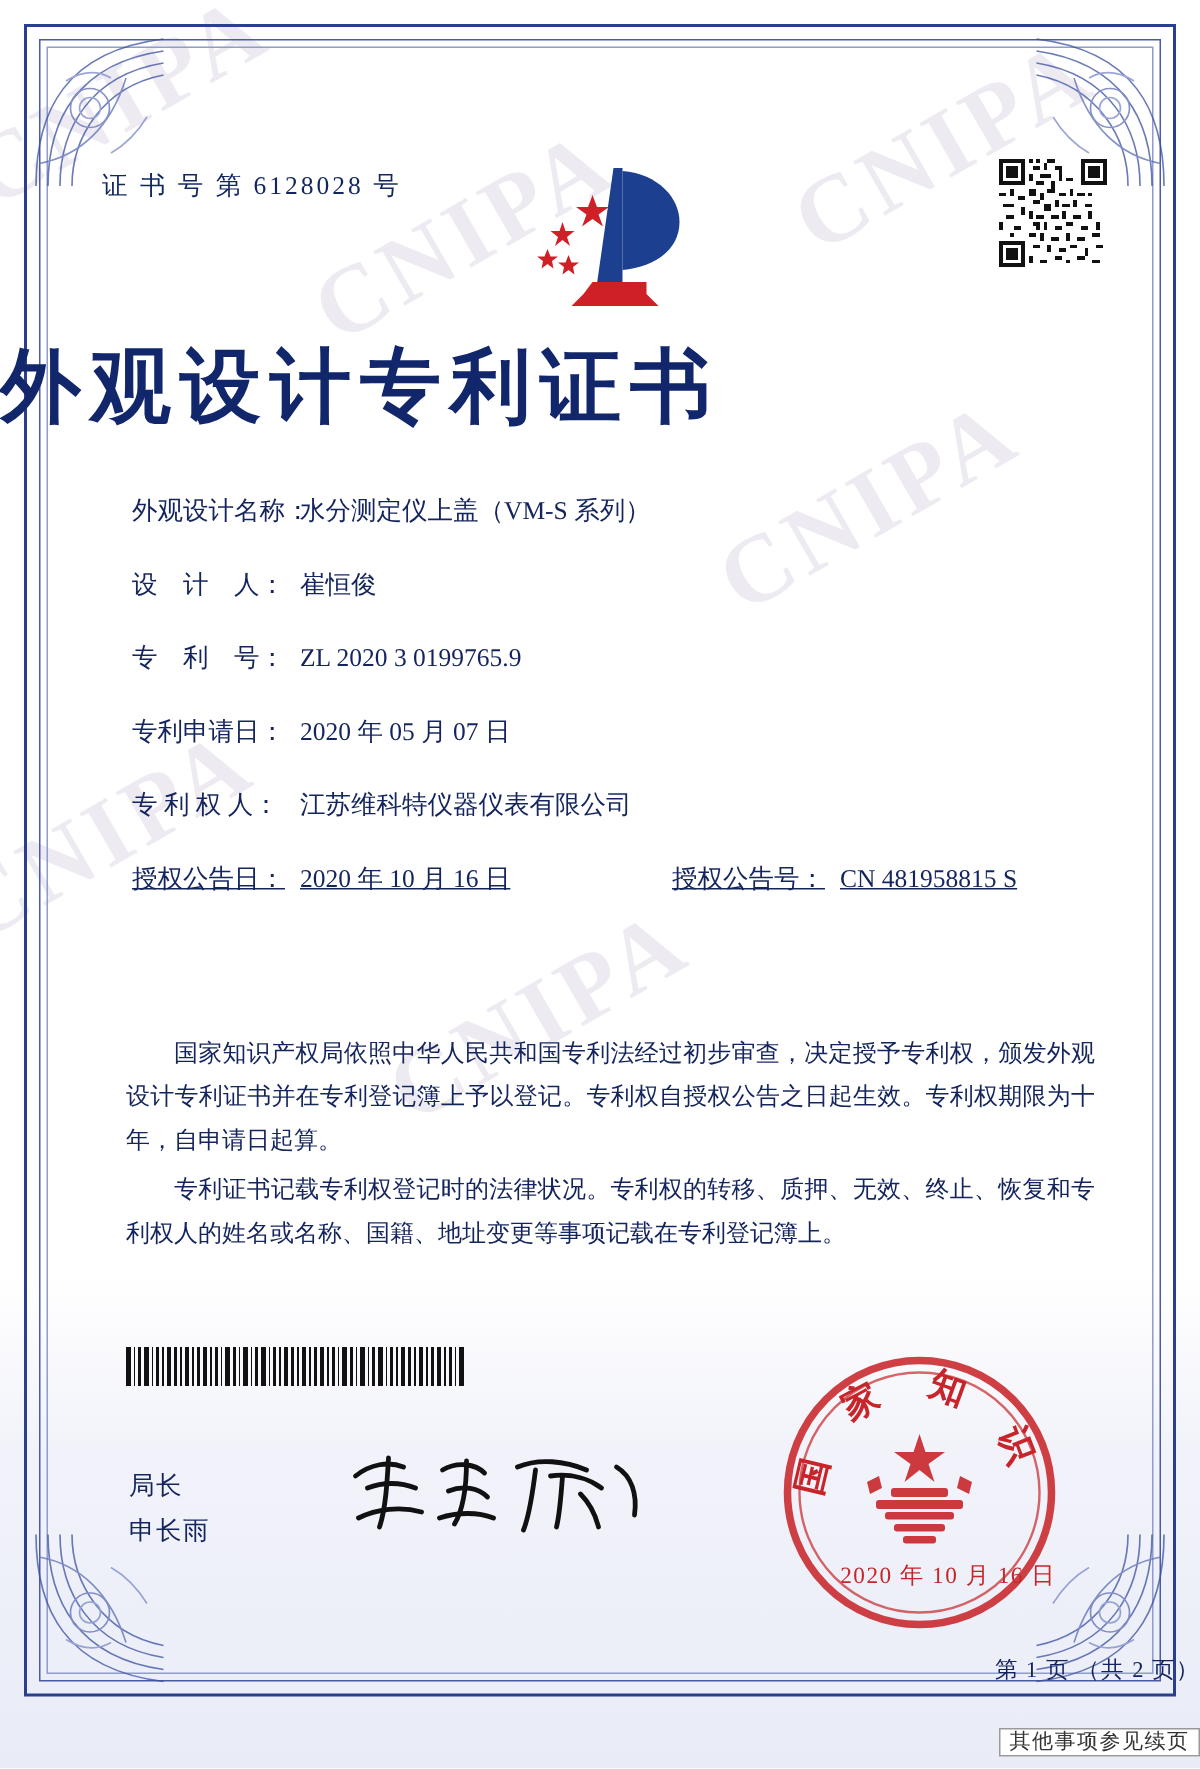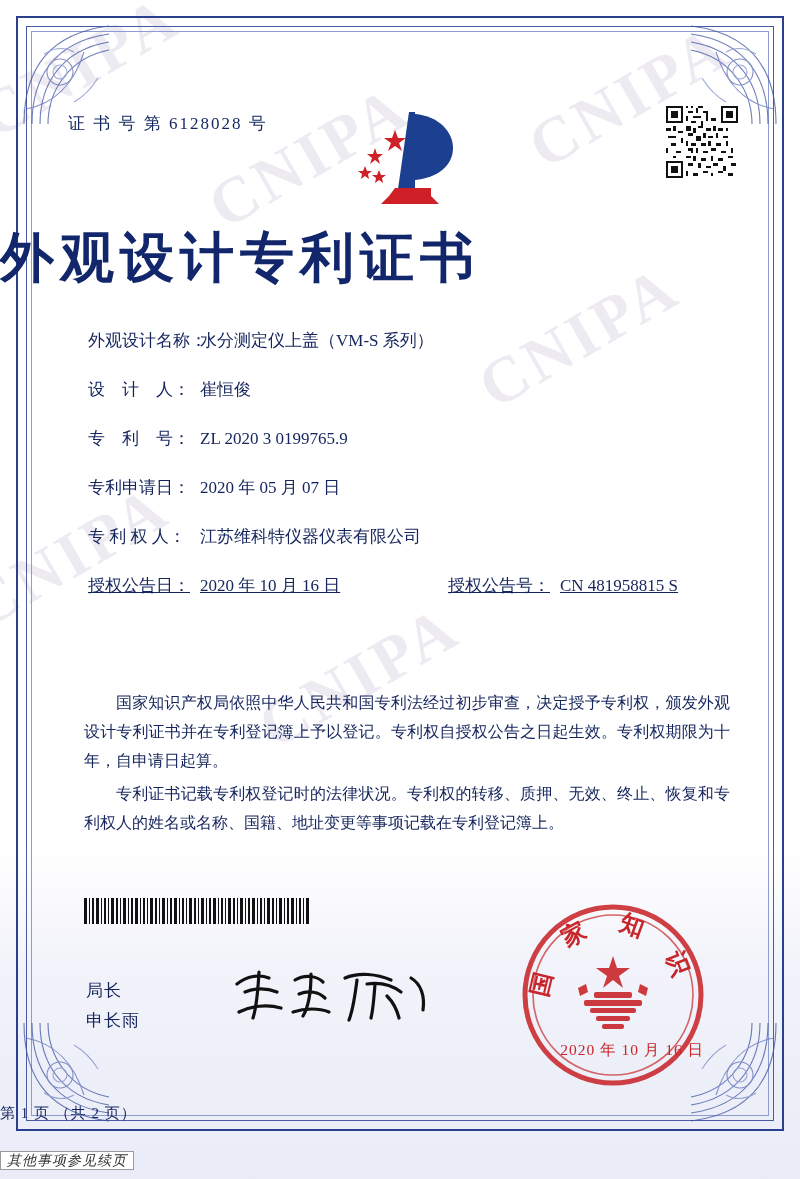"第 1 页 （共 2" .pagenum { text-align: left -> right }
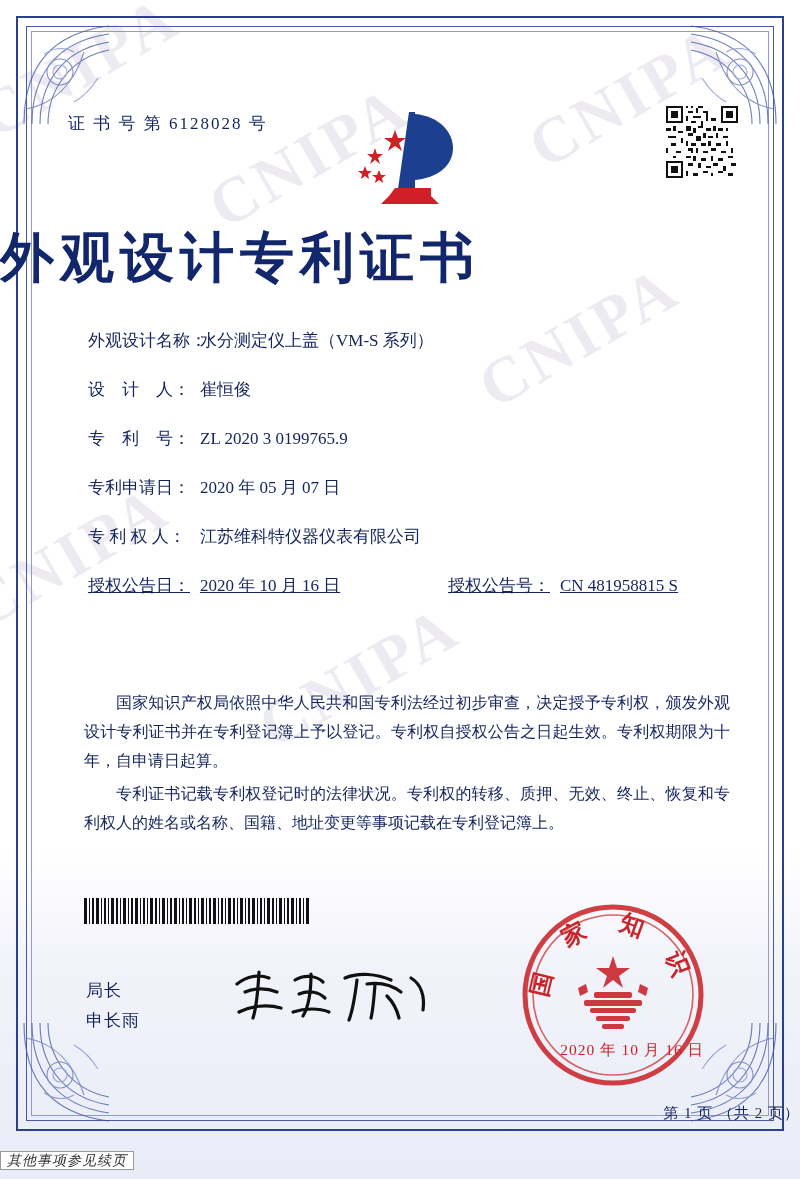"其他事项参见续页" .footer-note { font-style: italic -> none; text-align: left -> right }
